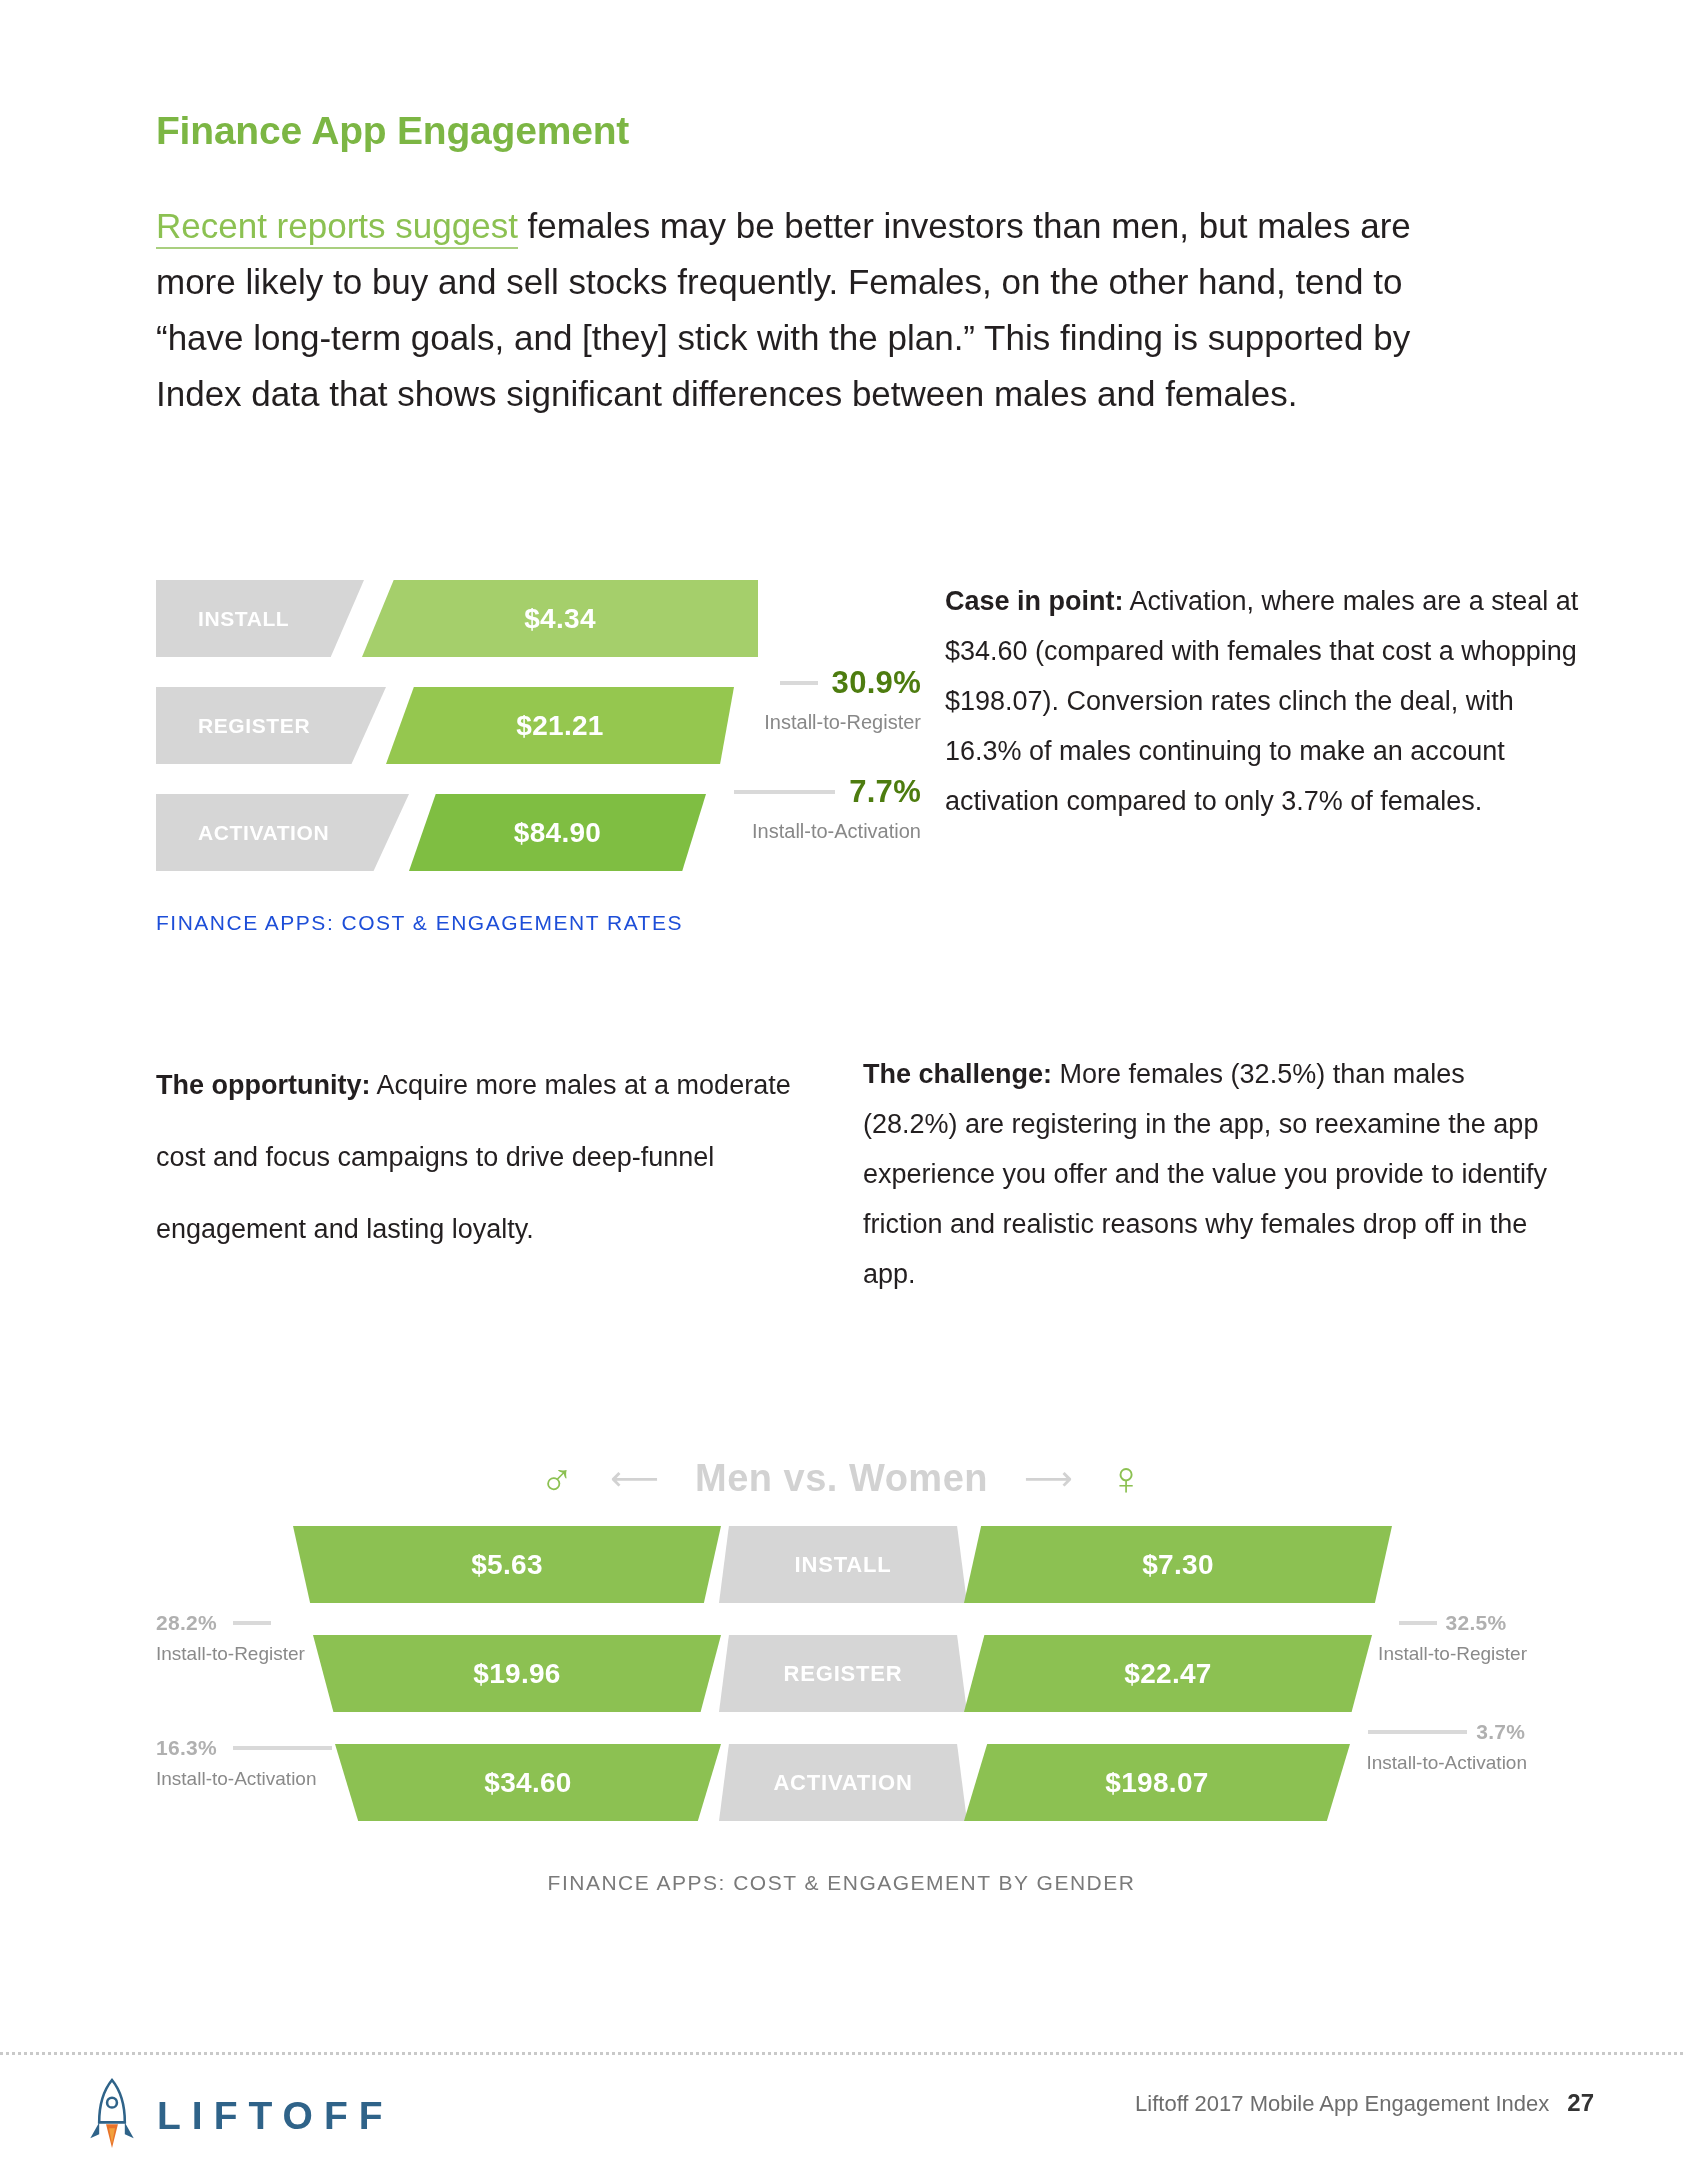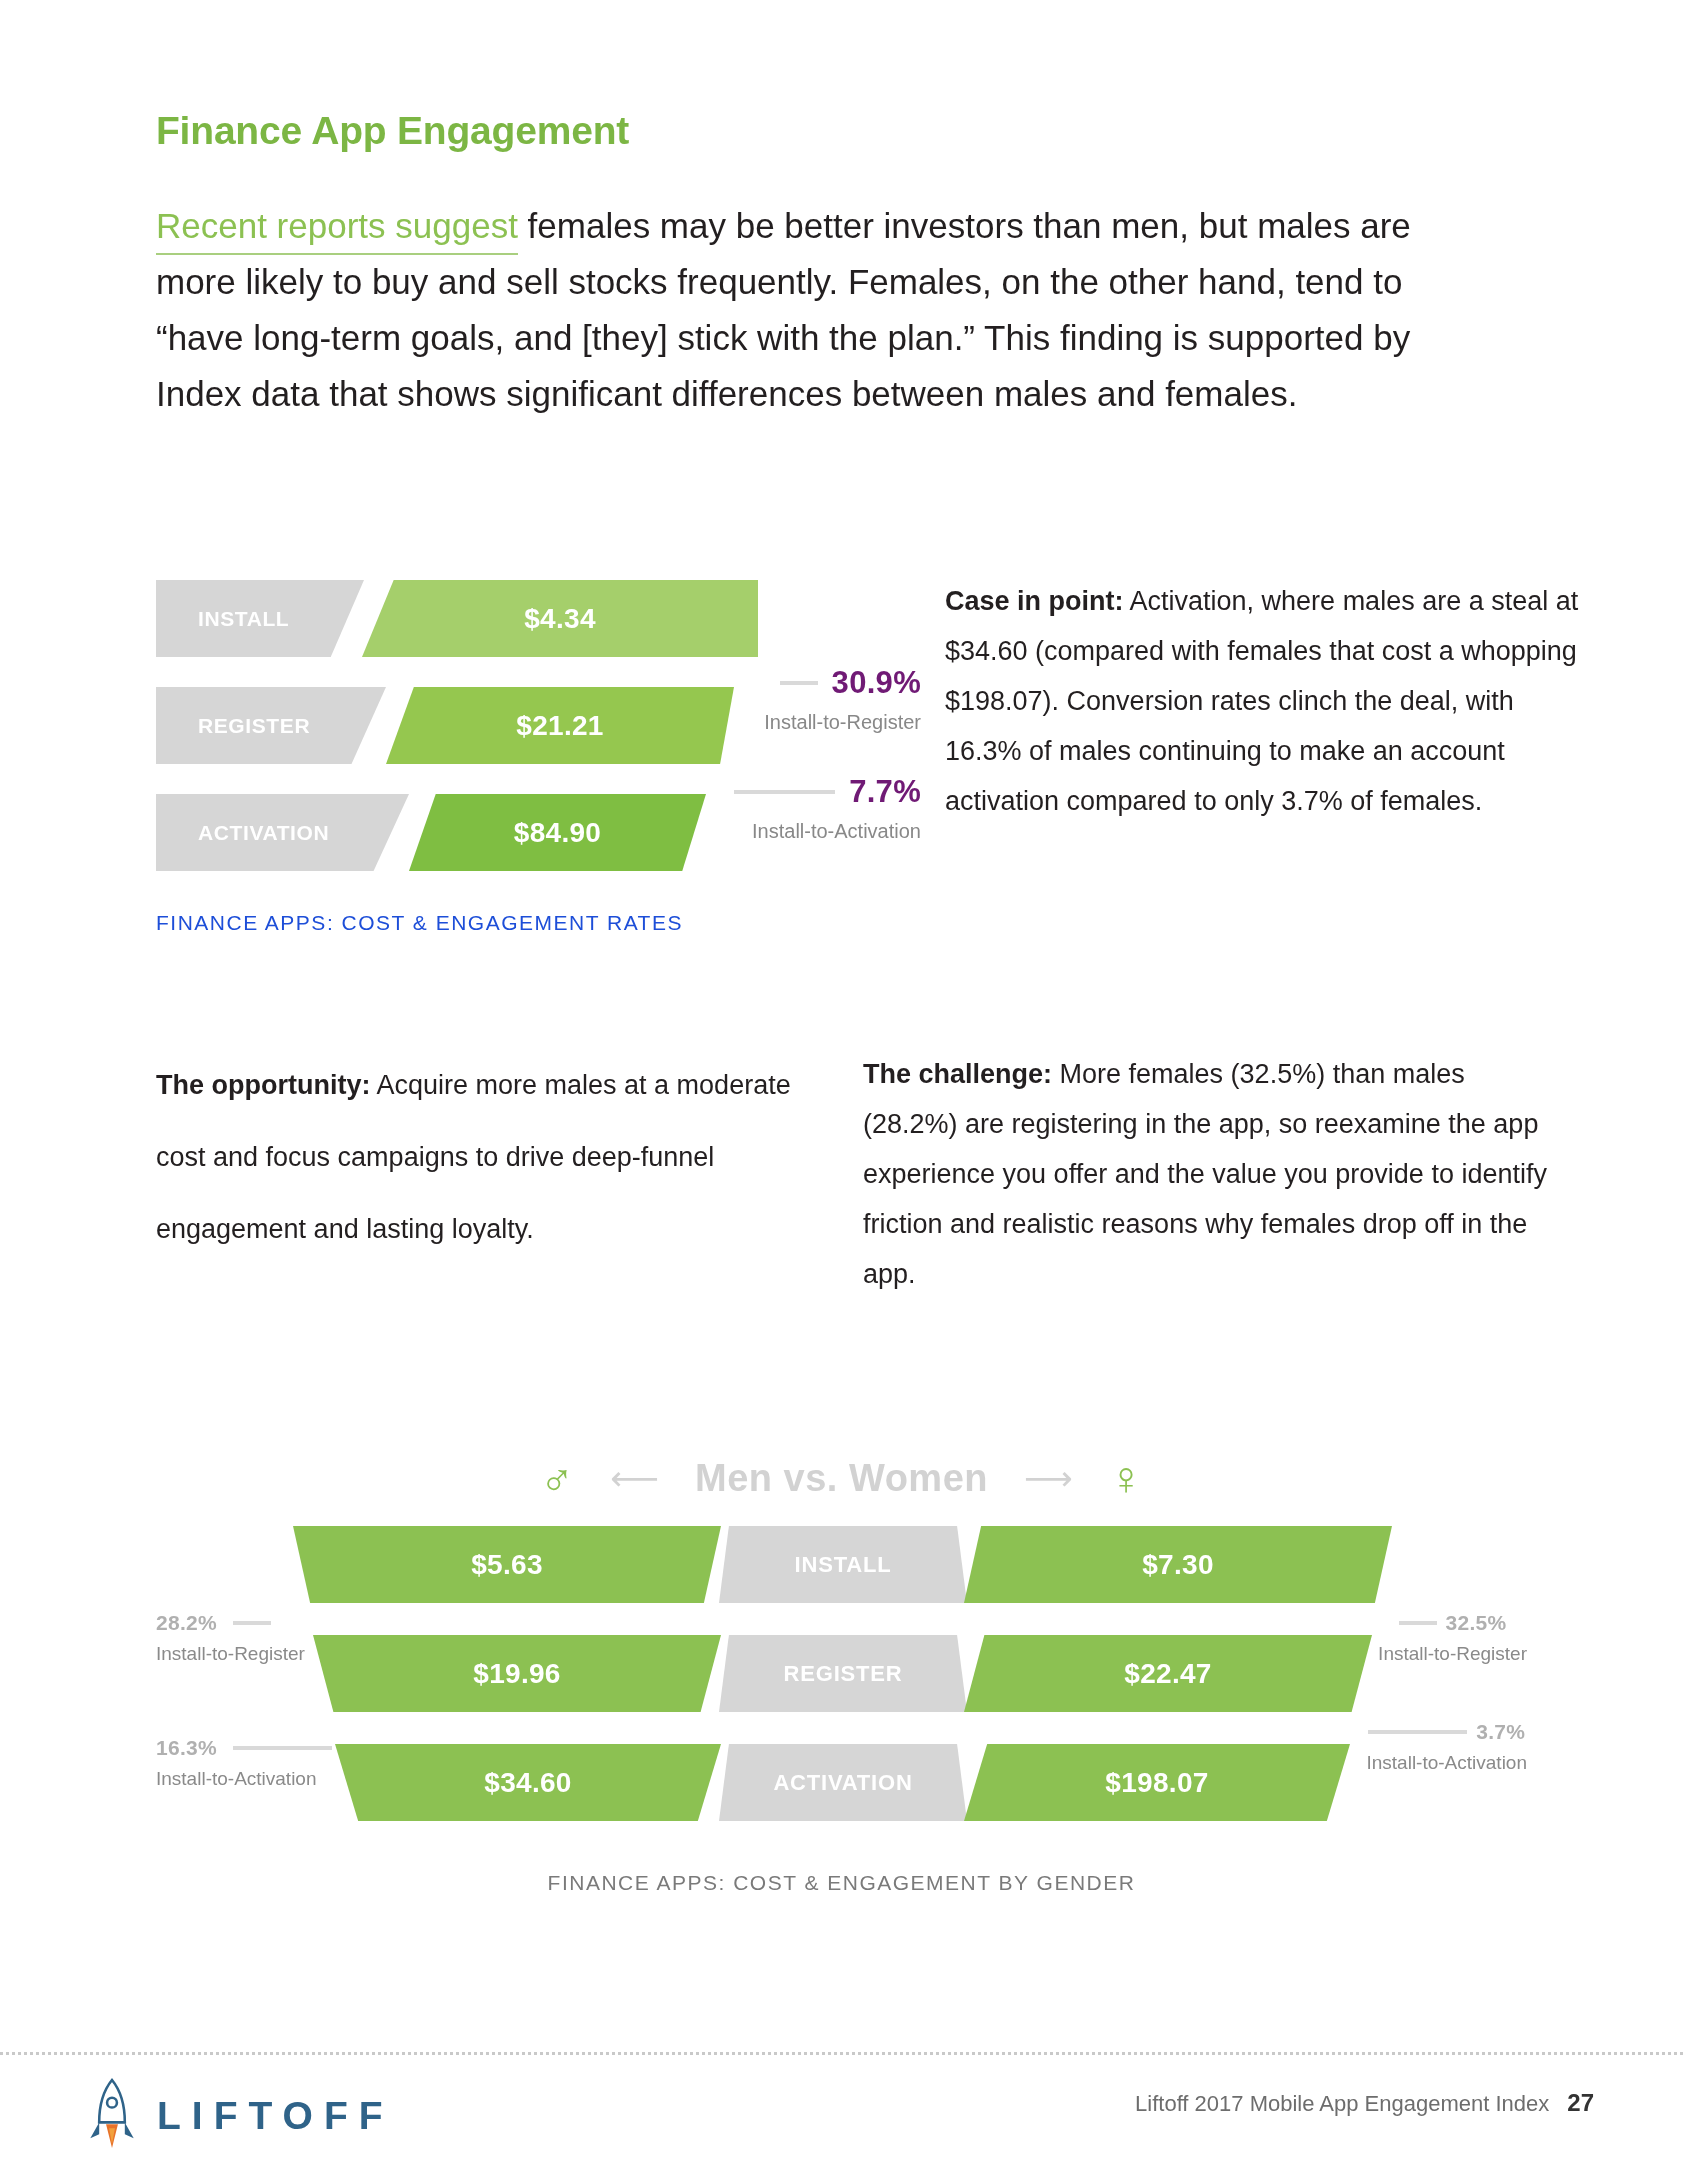"Recent reports suggest" .intro .lead-link { padding-bottom: 8px -> 2px }
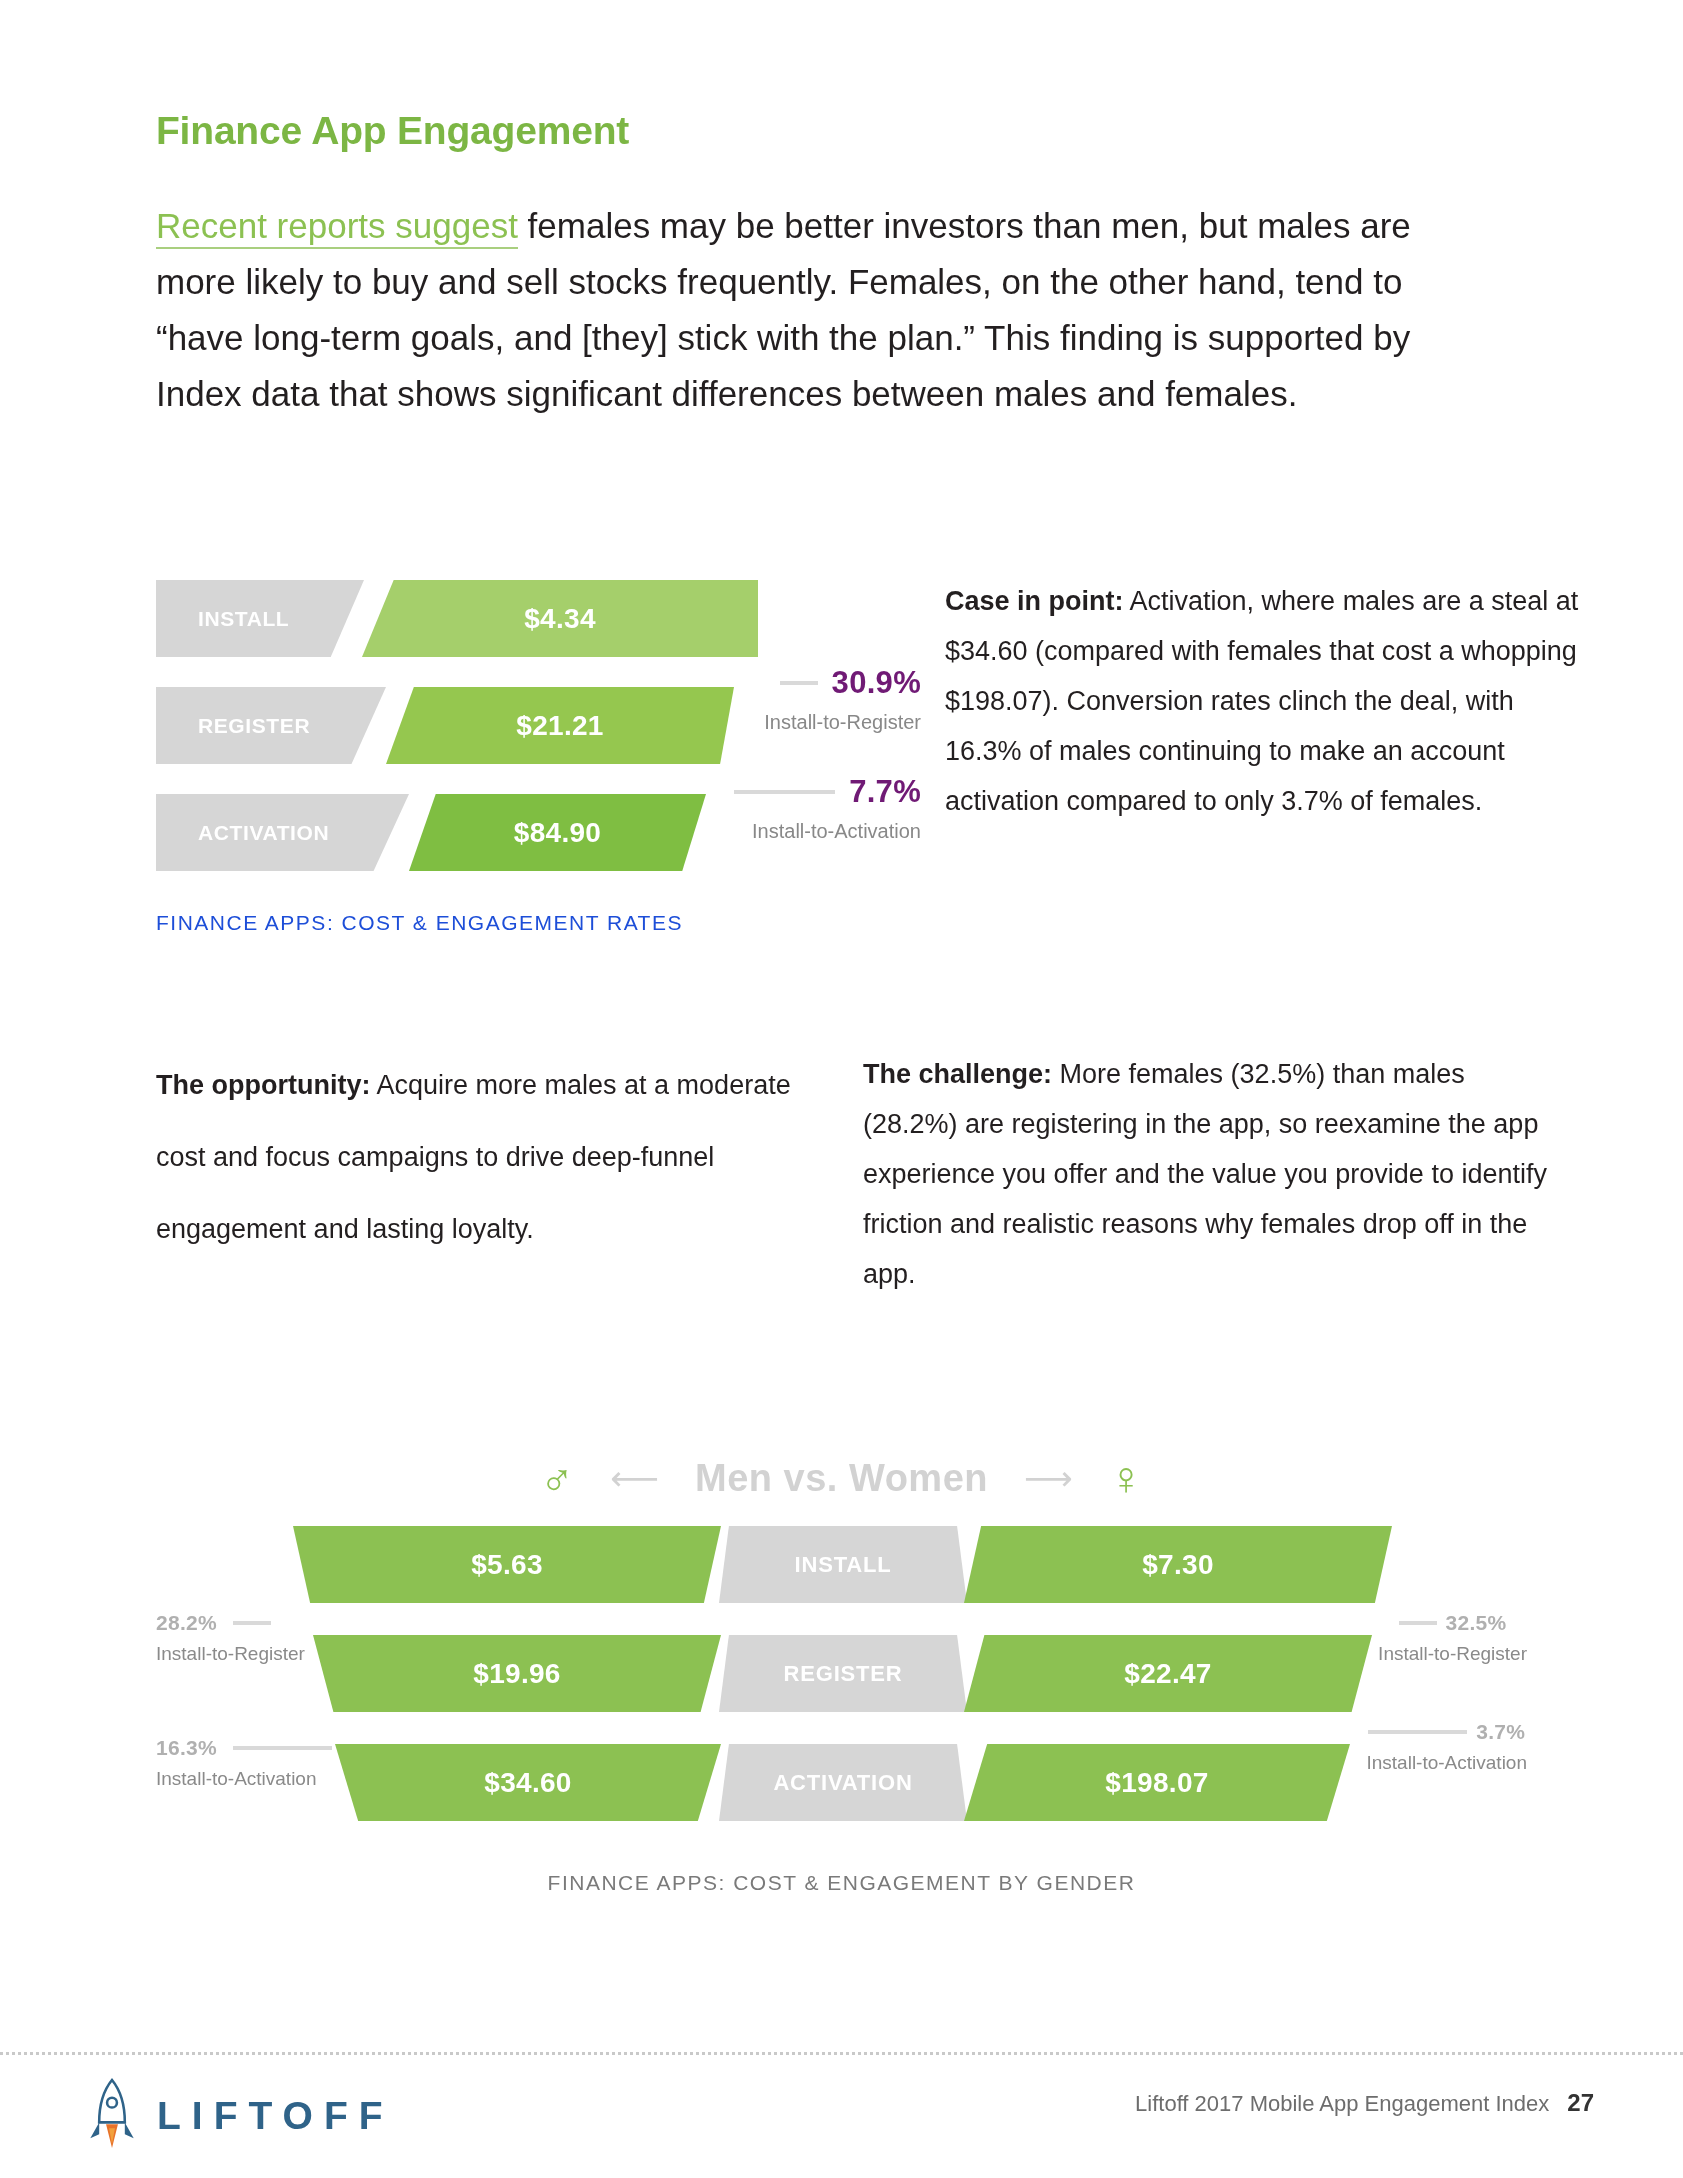"30.9%" .f1-ann .pct { color: #701a75 -> #4d7c0f }
